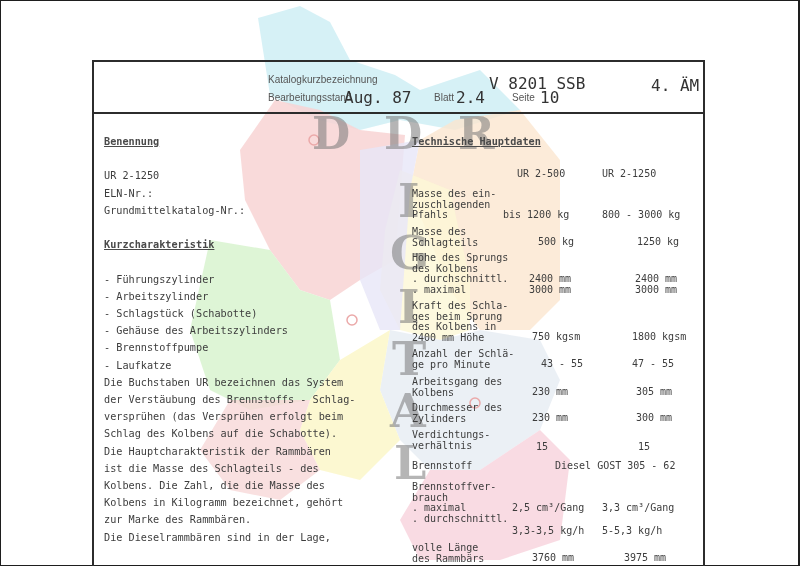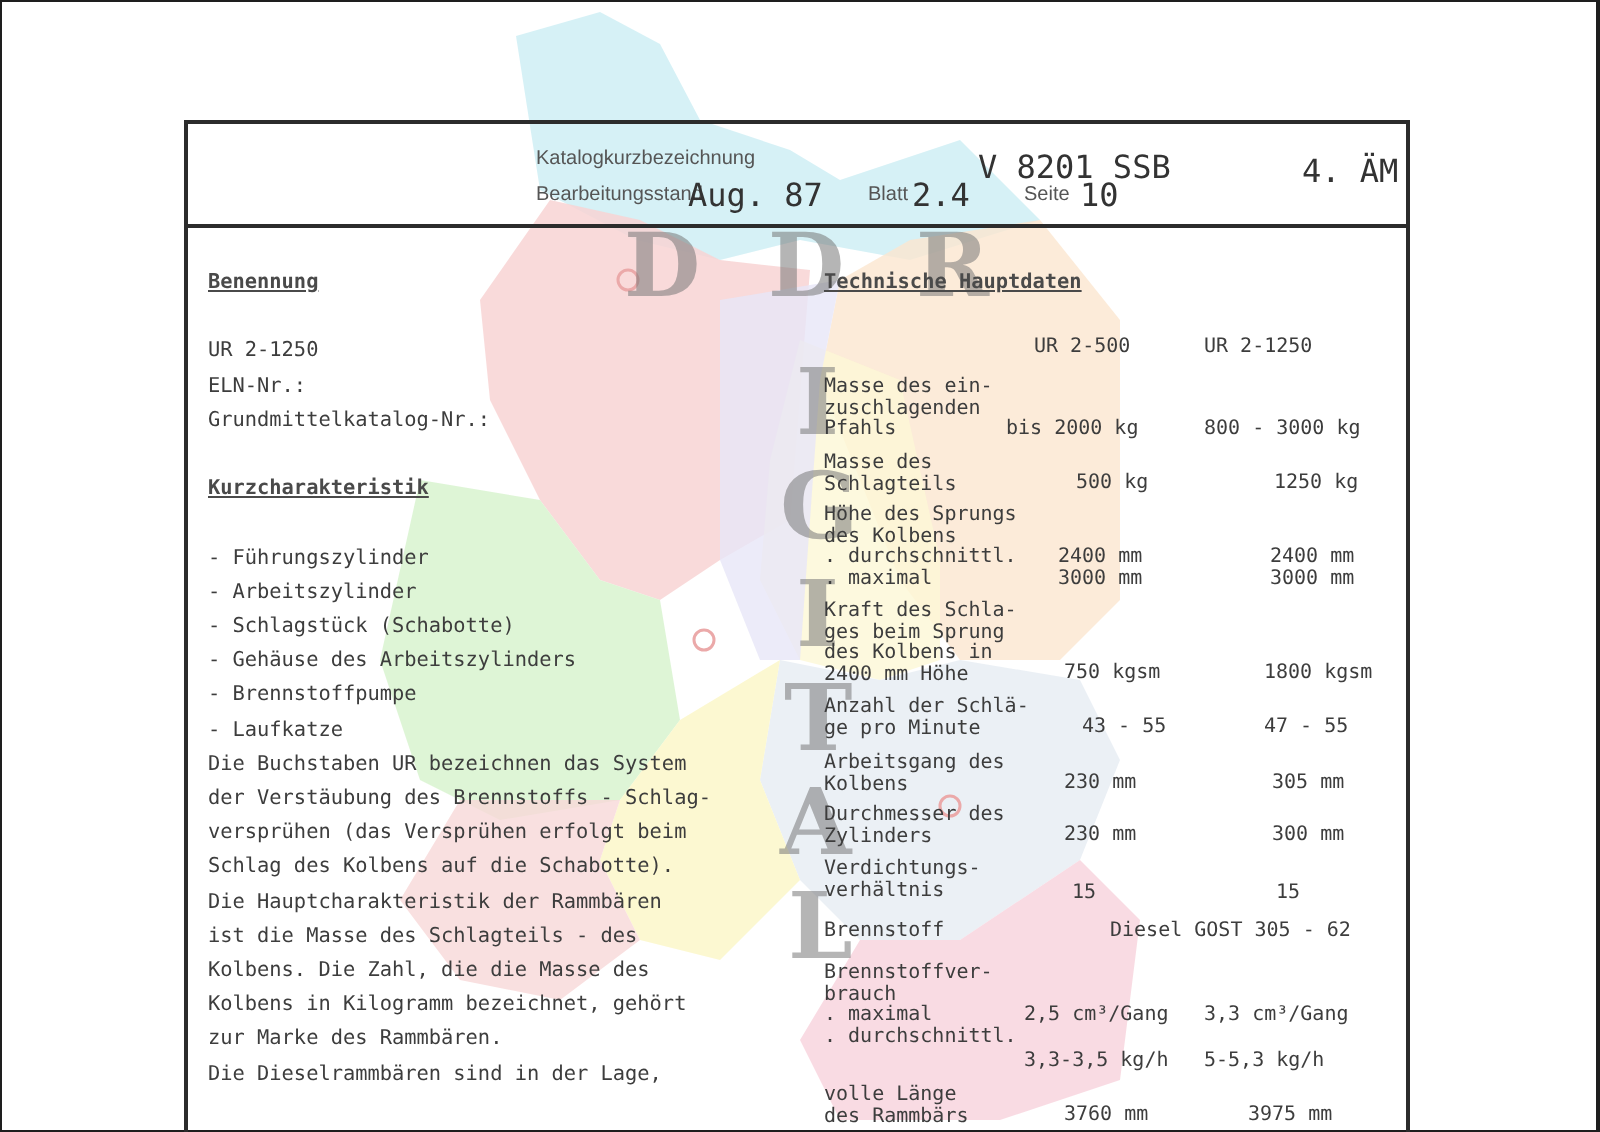"bis 2000 kg" span.tv1 { text: 2000 -> 1200 }
